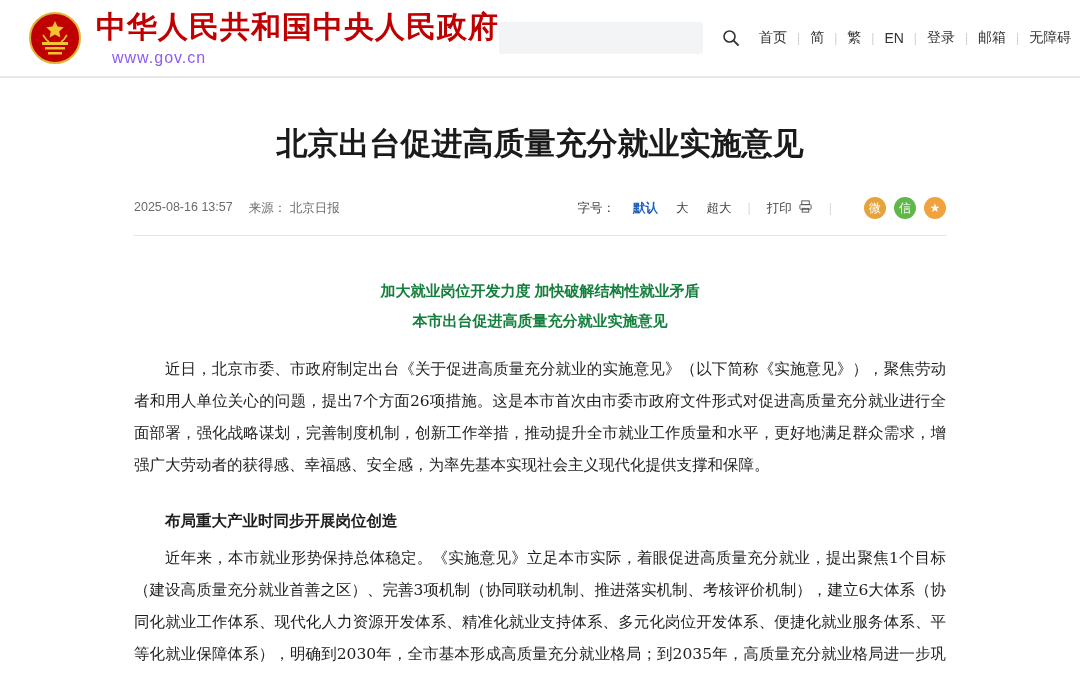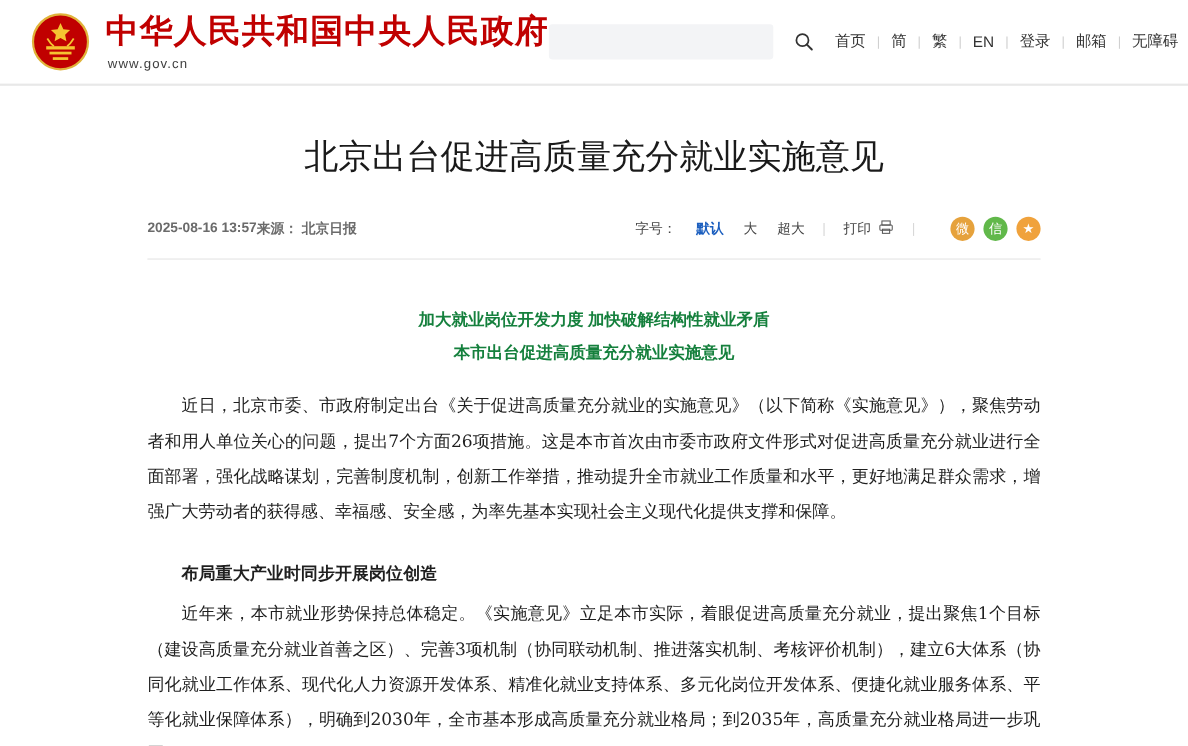"www.gov.cn" .brand-url { color: #404040 -> #8b5cf6; font-size: 12px -> 16px; margin-left: 2px -> 16px }
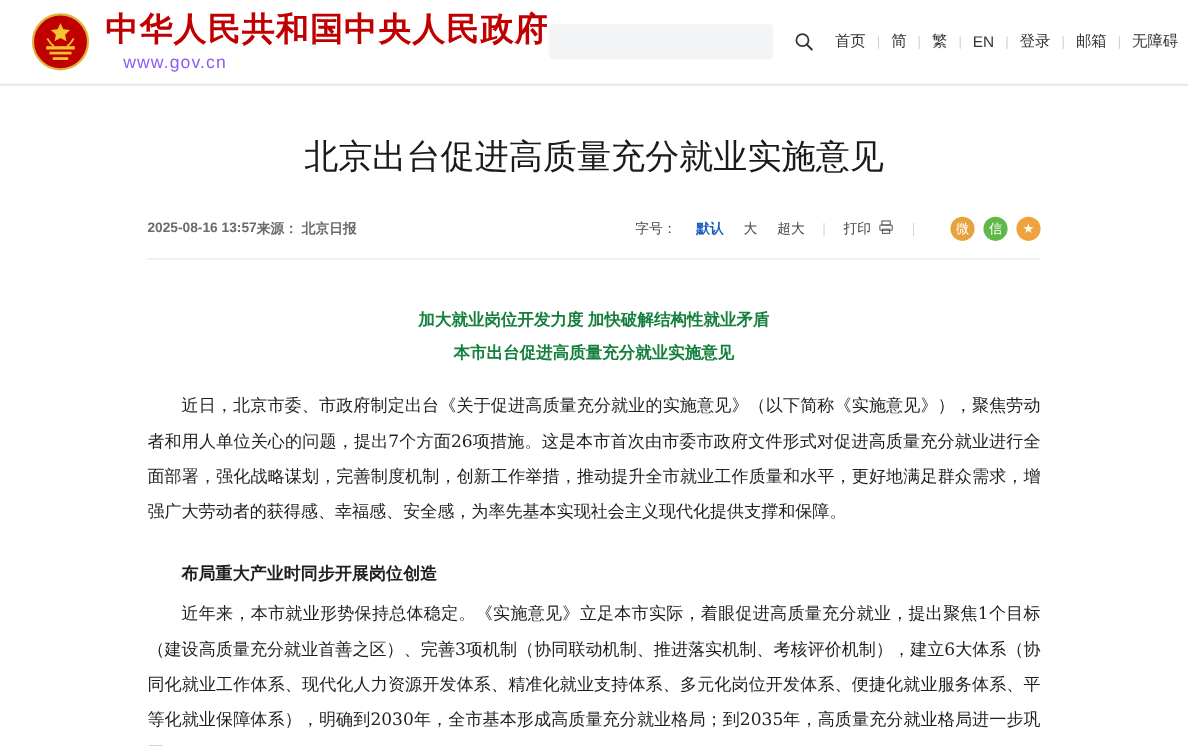"北京出台促进高质量充分就业实施意见" .article-title { font-weight: normal -> bold }
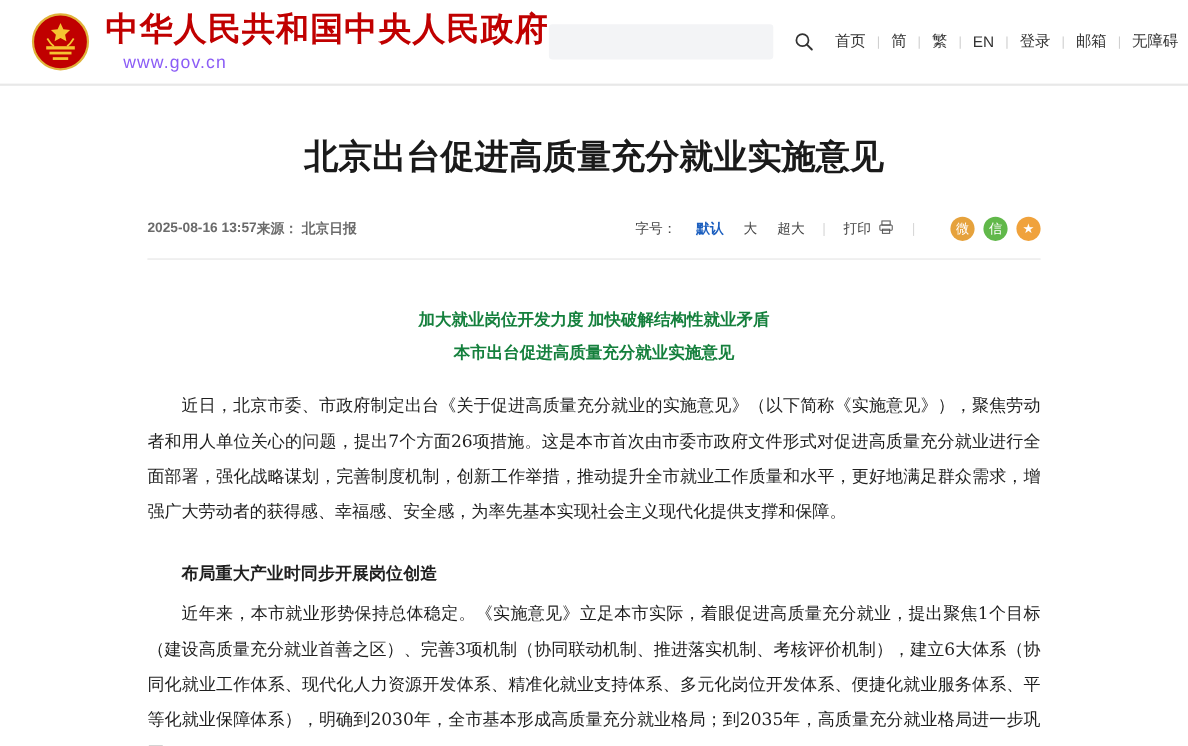"2025-08-16 13:57" .meta-left { font-weight: bold -> none; gap: none -> 16px }
